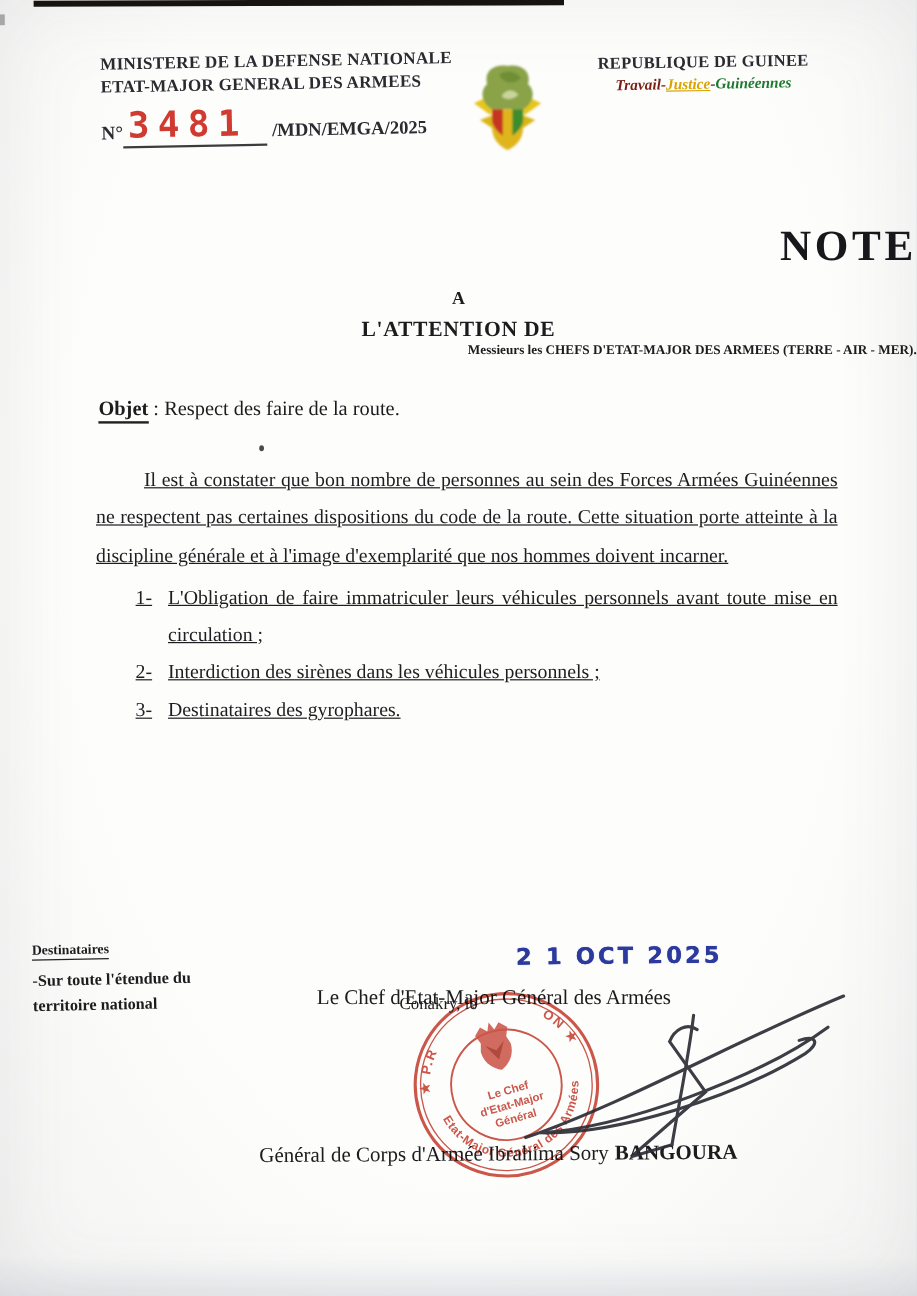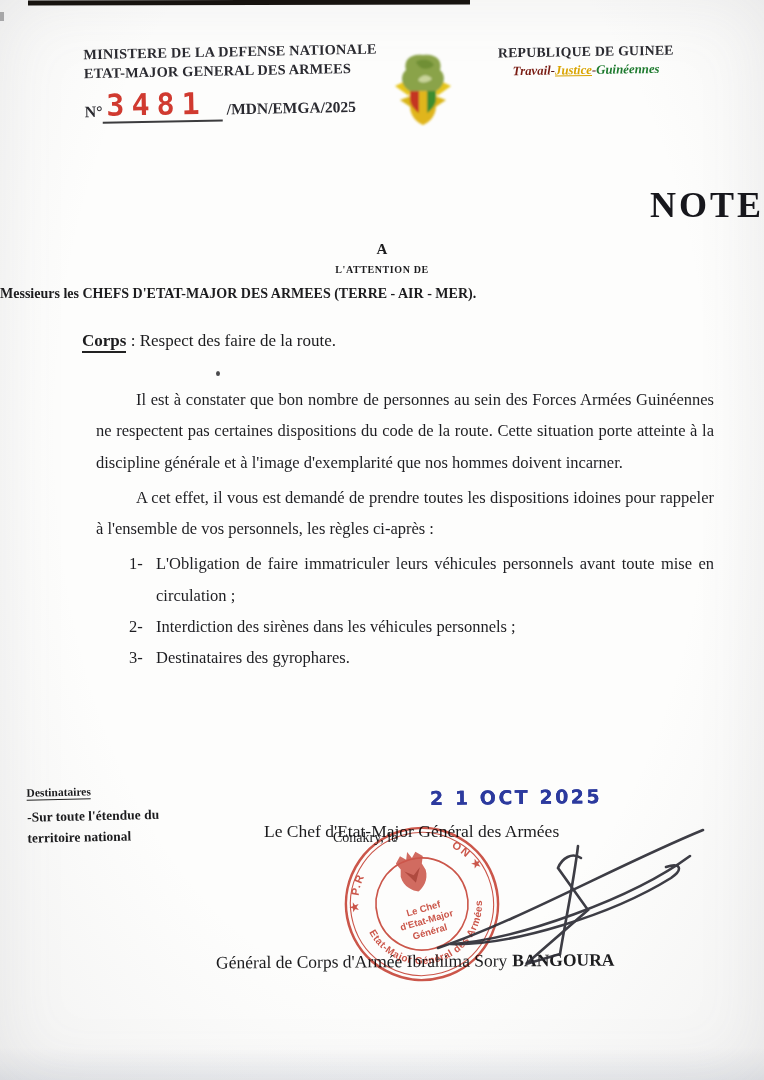"L'ATTENTION DE" .attn-1 { font-size: 10px -> 18px }
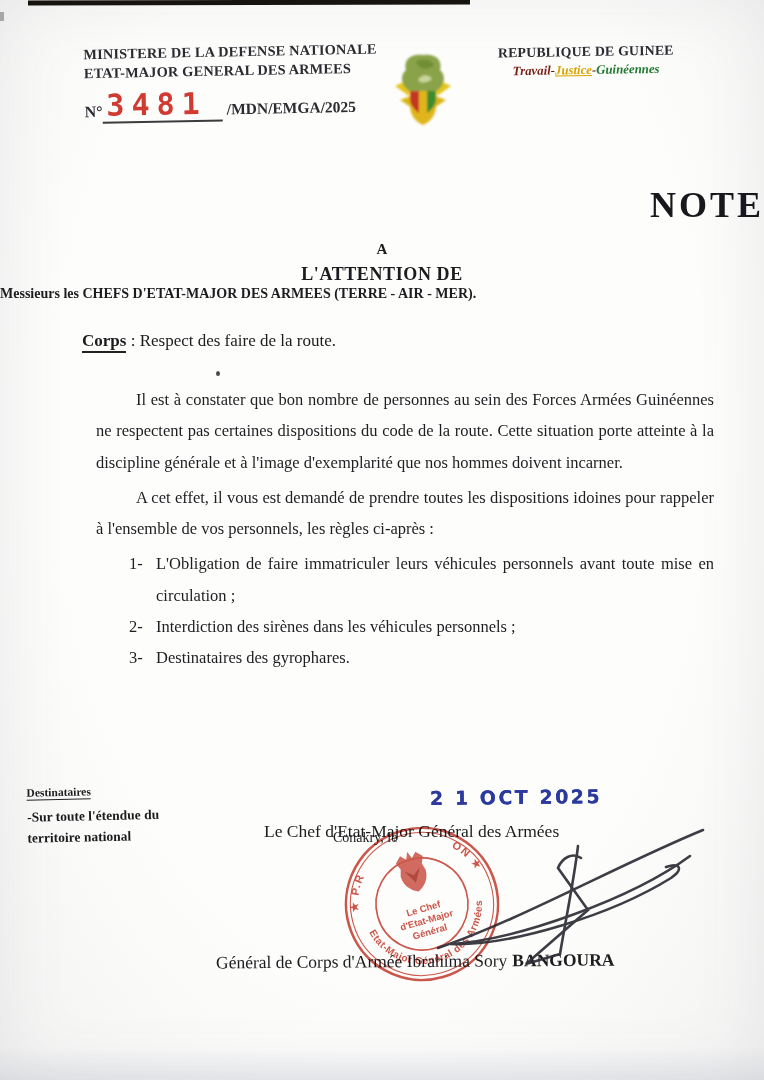"Messieurs les CHEFS D'ETAT-MAJOR DES" .attn-2 { font-size: 14px -> 11px; text-align: left -> right }
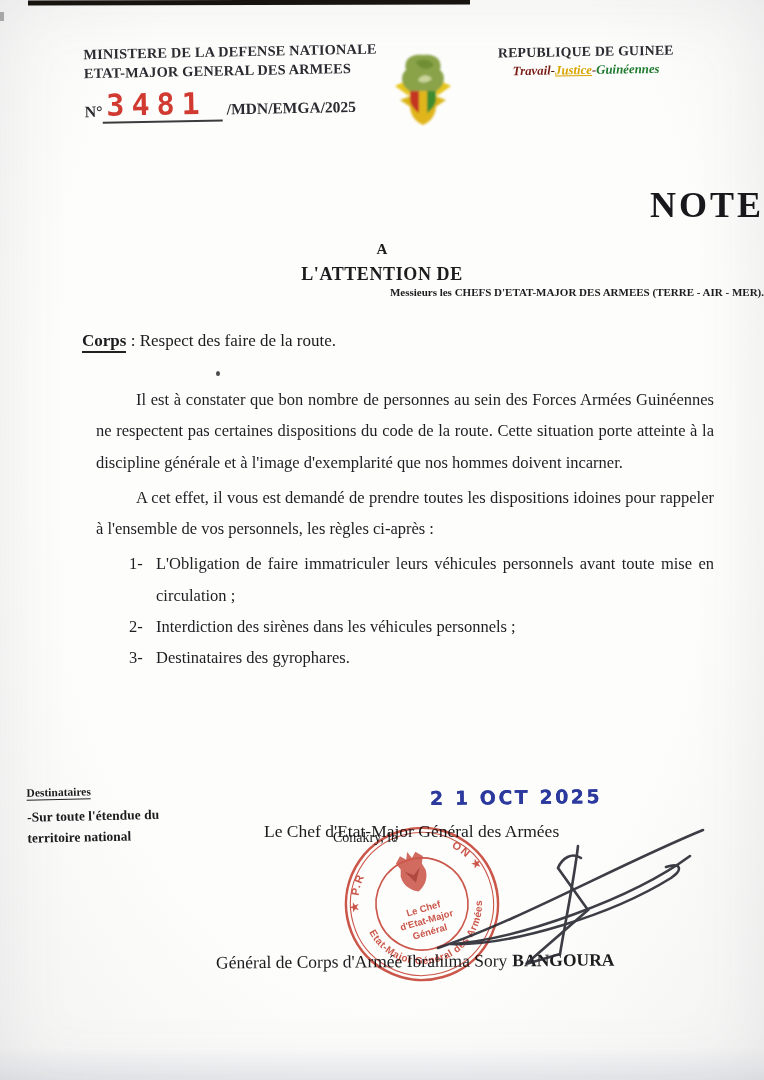"Corps" span.objet-label { text: Corps -> Objet }
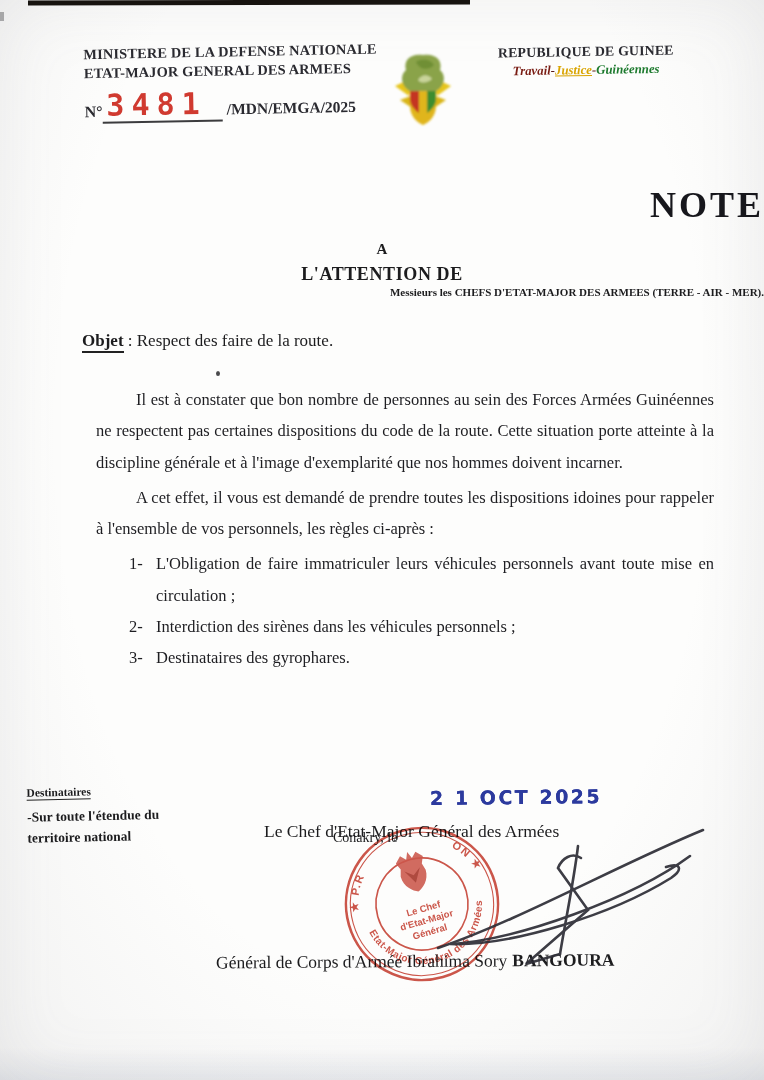"Il est à constater que" .body { left: 96px -> 80px; text-decoration: none -> underline }
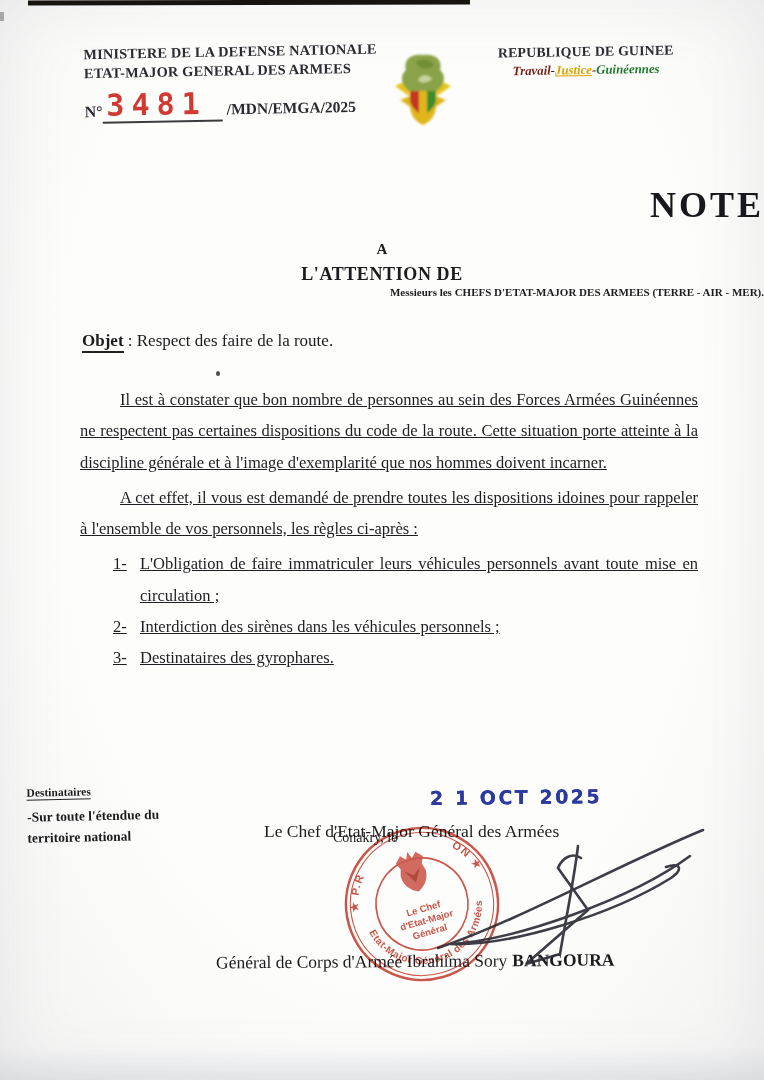"A cet effet, il vous" p.para { html: <p>A cet effet, il vous est demandé de prendre toutes les dispositions idoines pour rappeler à l'ensemble de vos personnels, les règles ci-après :</p> -> none }
